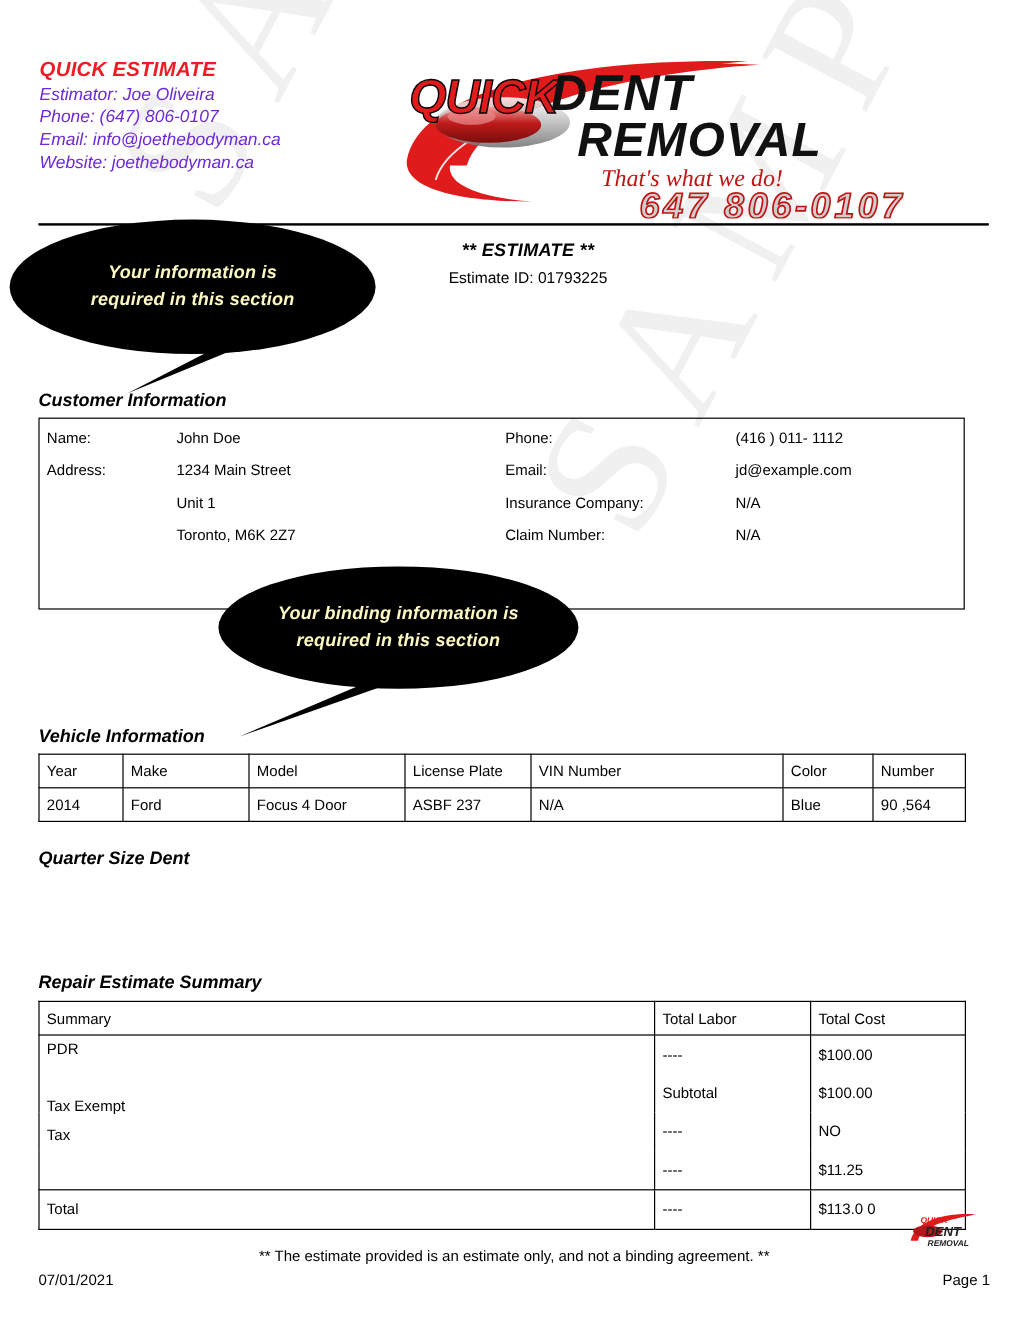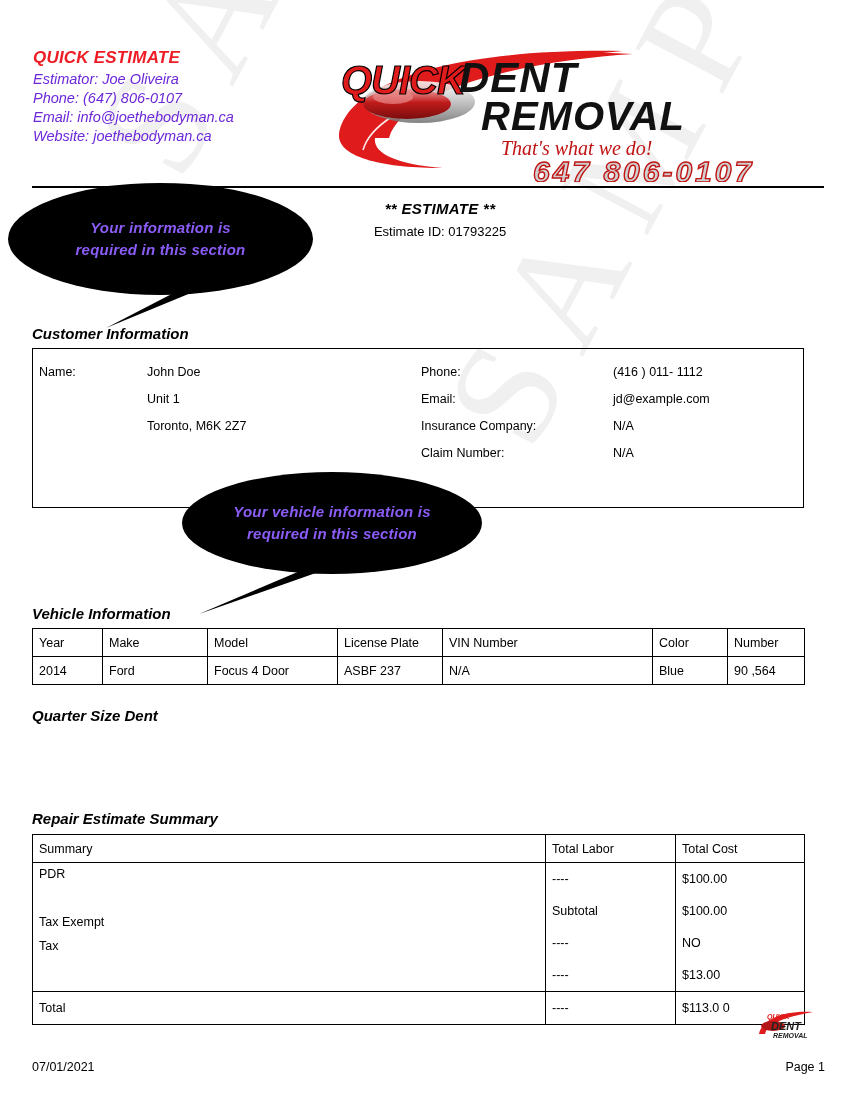"Your information is" .bubble { color: #8b5cf6 -> #fef9c3 }
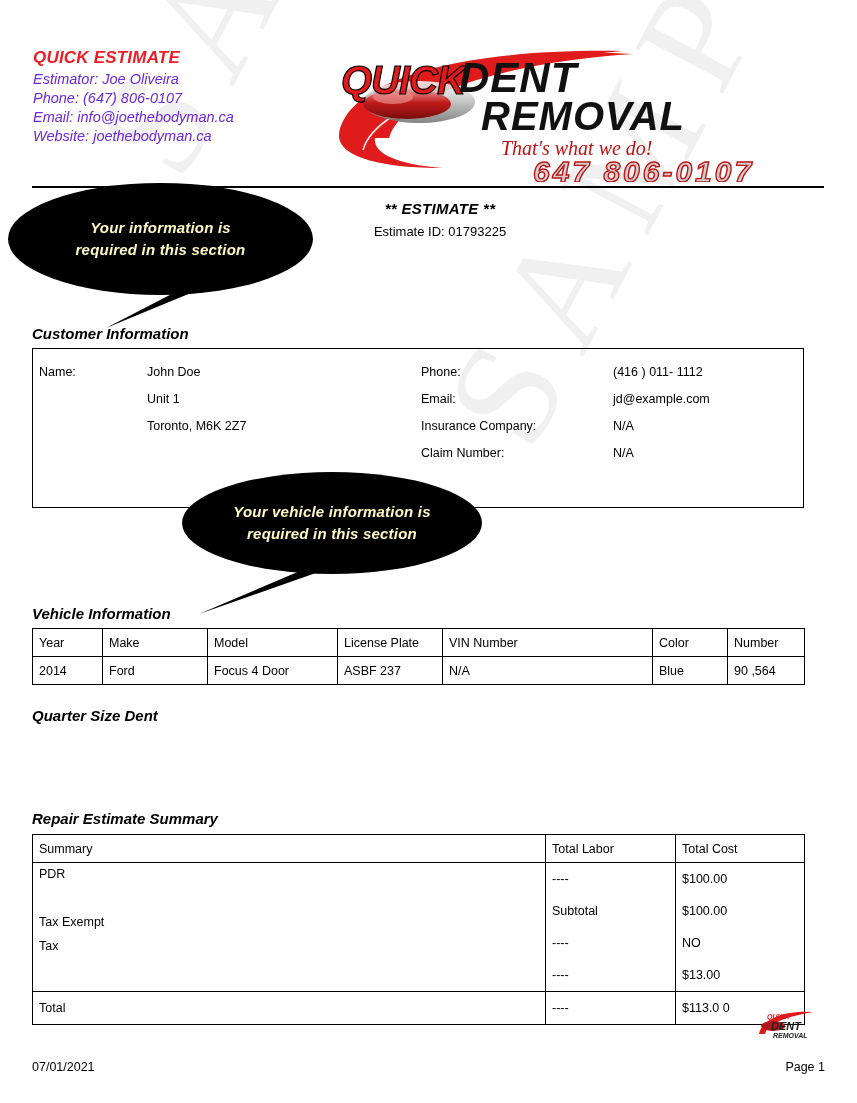"Name:" .cust-row { align-items: center -> none }
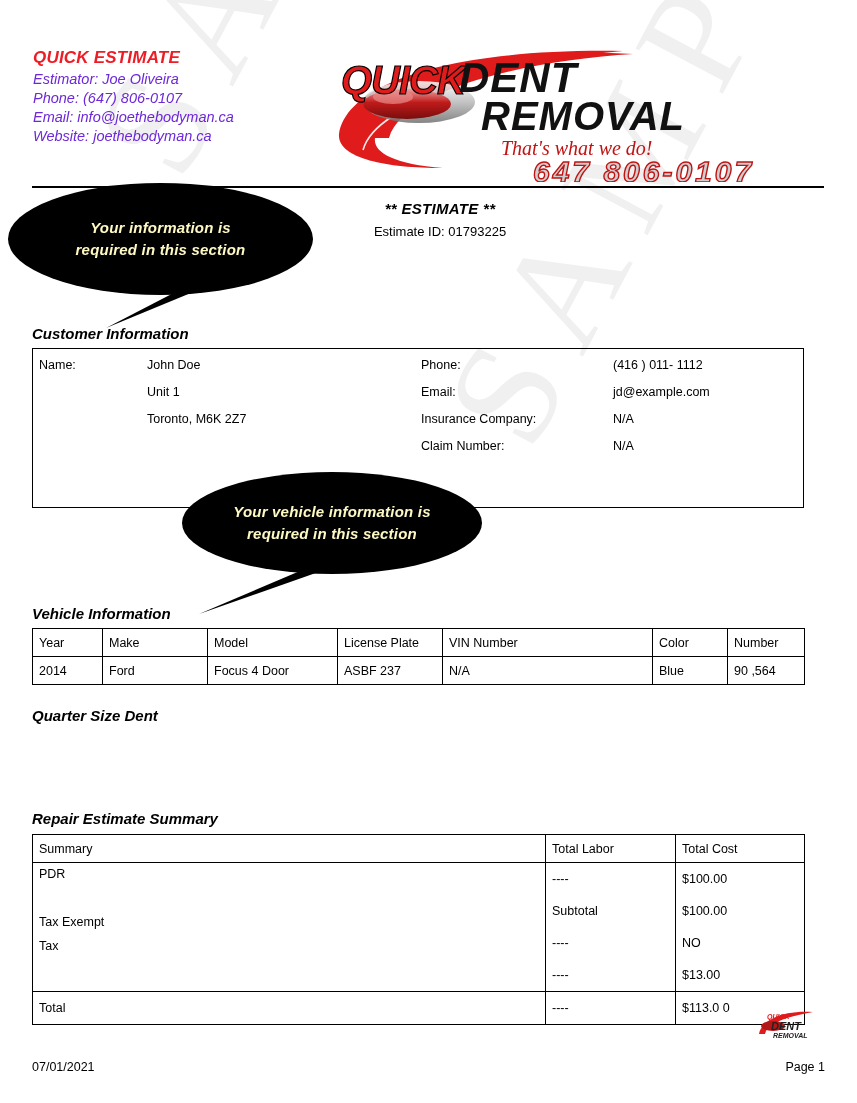"Address:" div.cust-row { html: none -> <div> <span>Address:</span> <span>1234 Main Street</span> </div> }
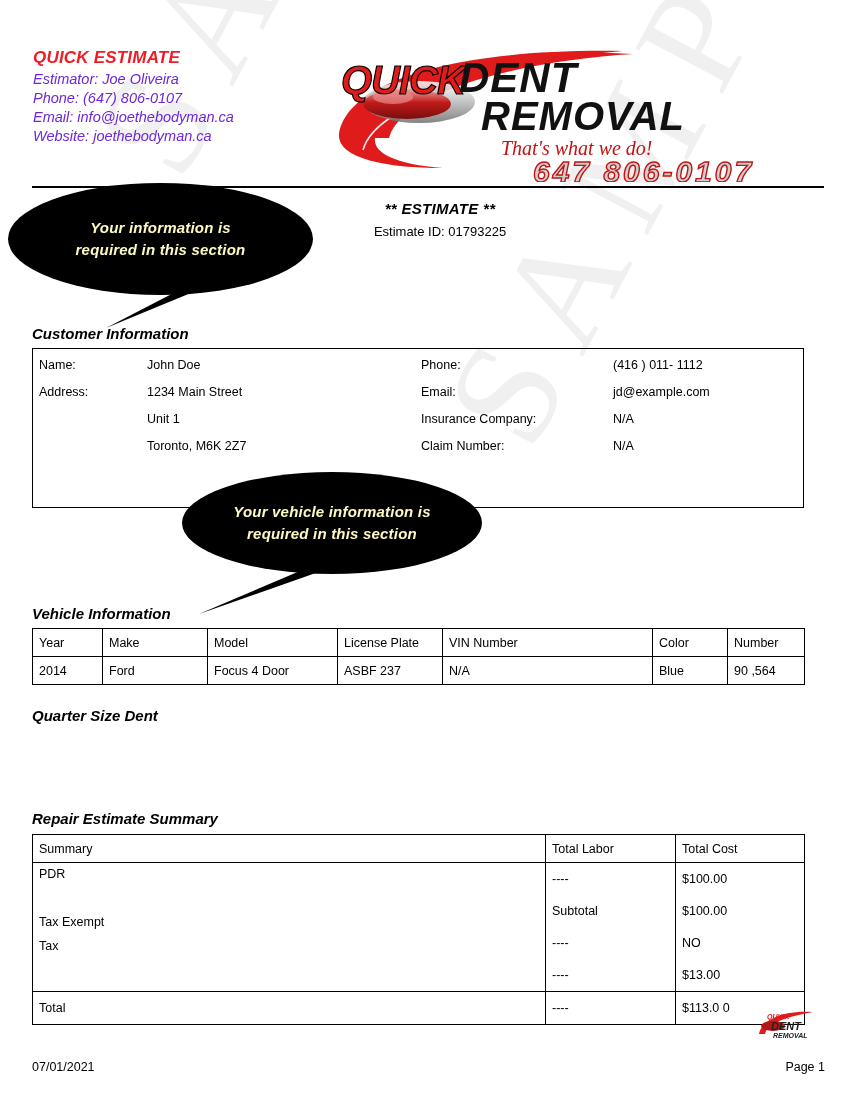"Your vehicle information is" span { text: vehicle -> binding }
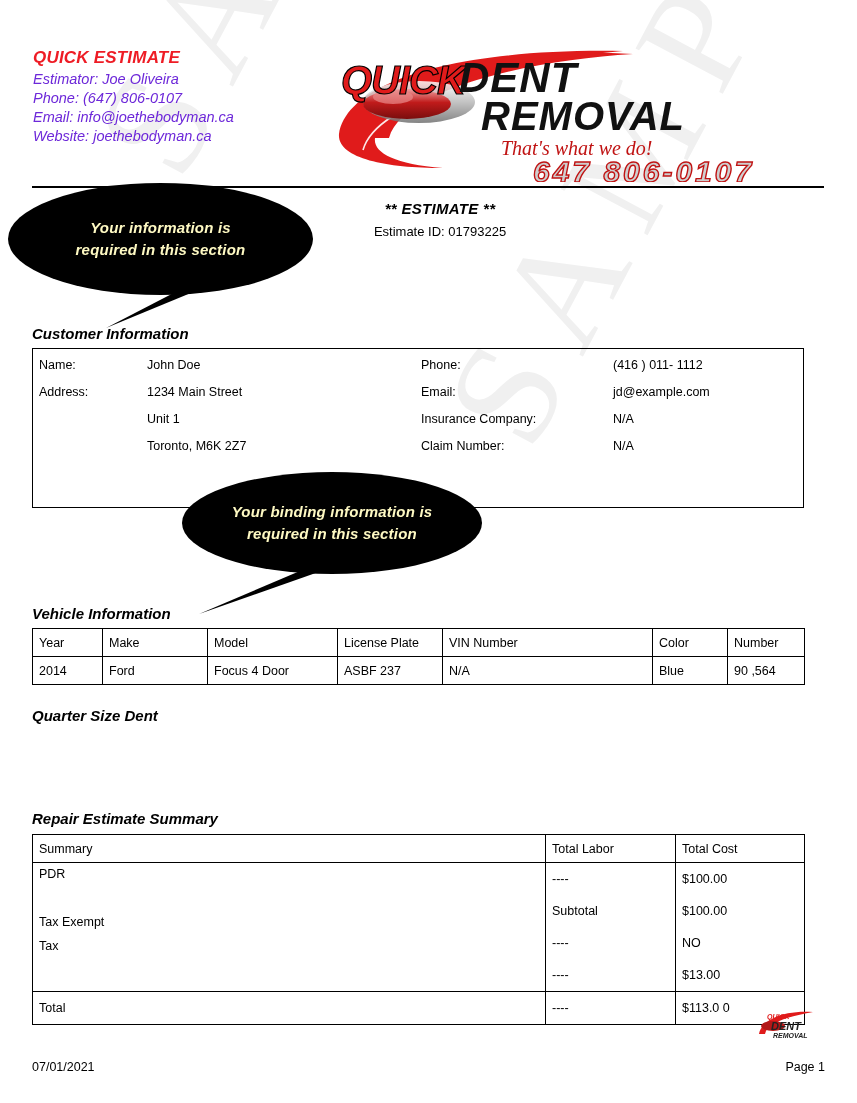"$13.00" td { text: $13.00 -> $11.25 }
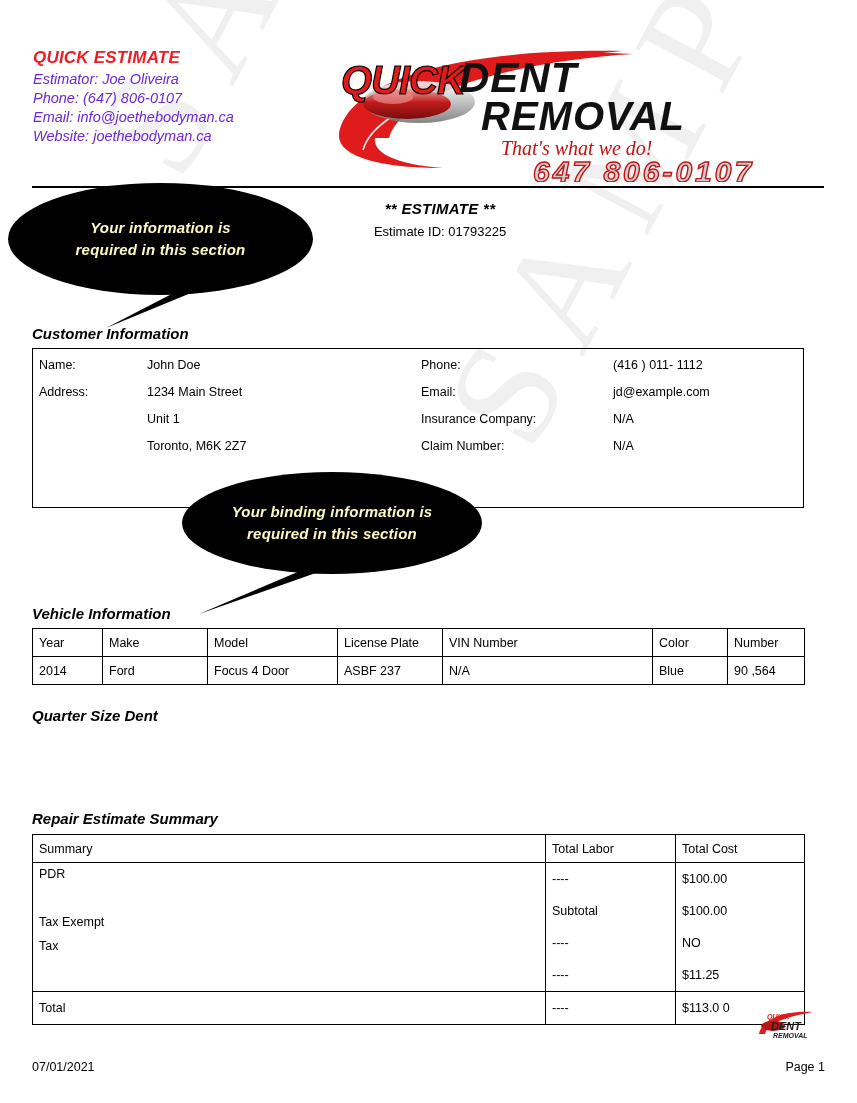"** The estimate provided is" div.footer-note { html: none -> <div>** The estimate provided is an estimate only, and not a binding agreement. **</div> }
